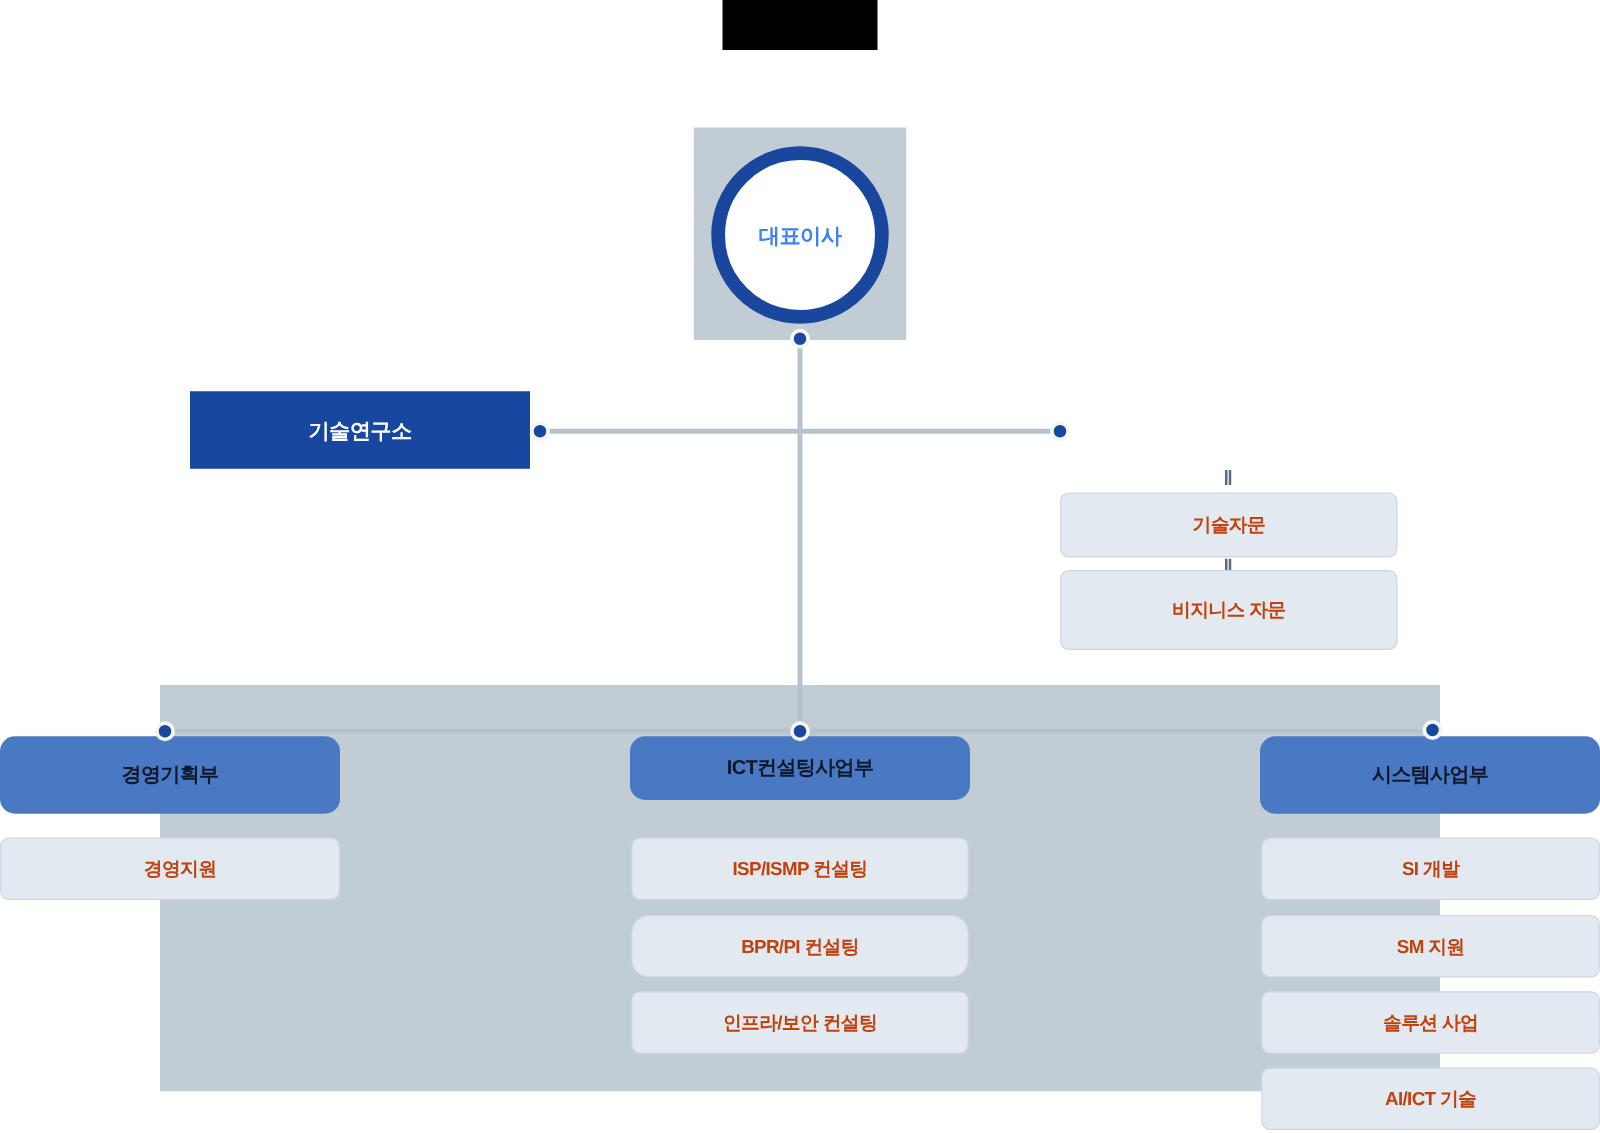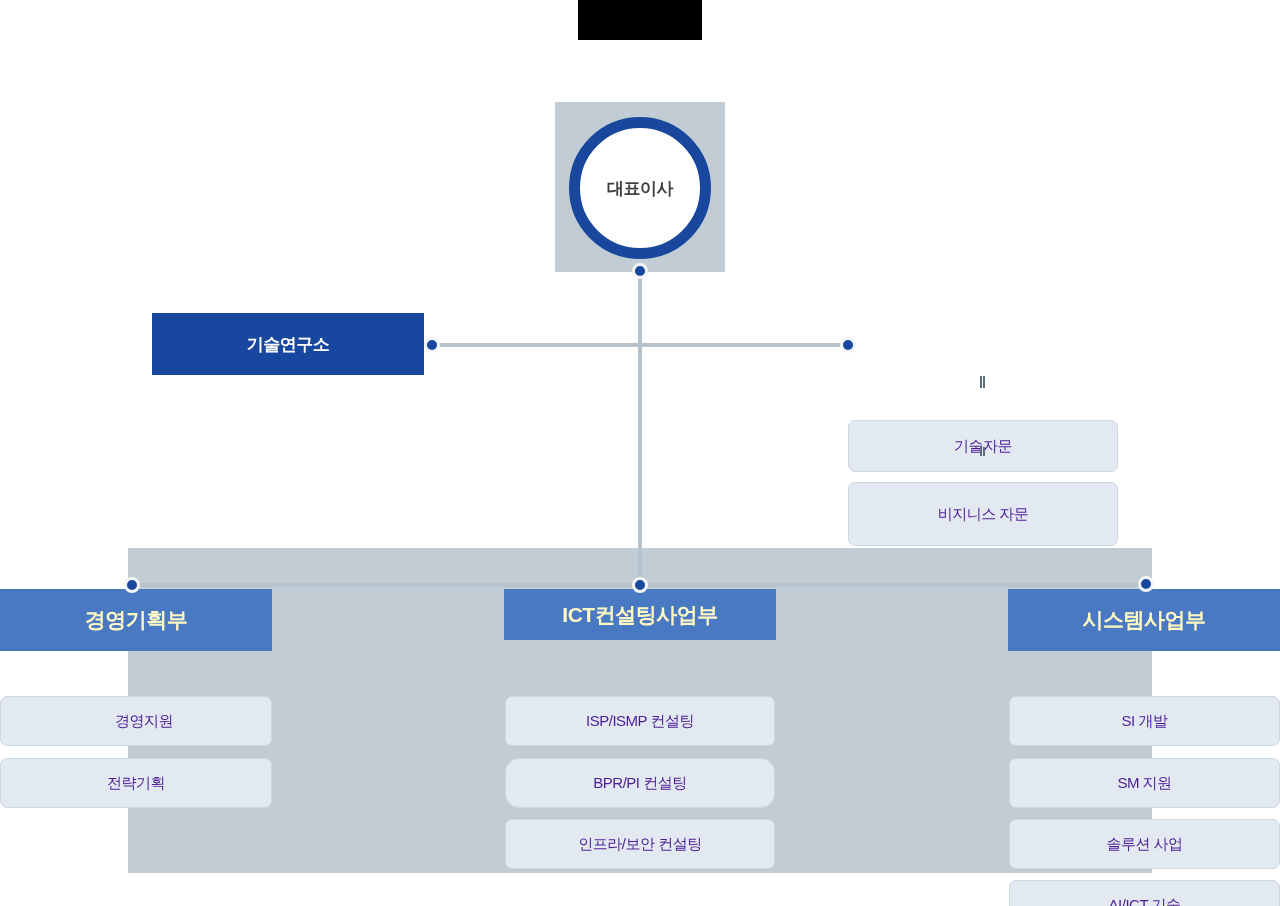"대표이사" .ceo-label { color: #404040 -> #3b82f6 }
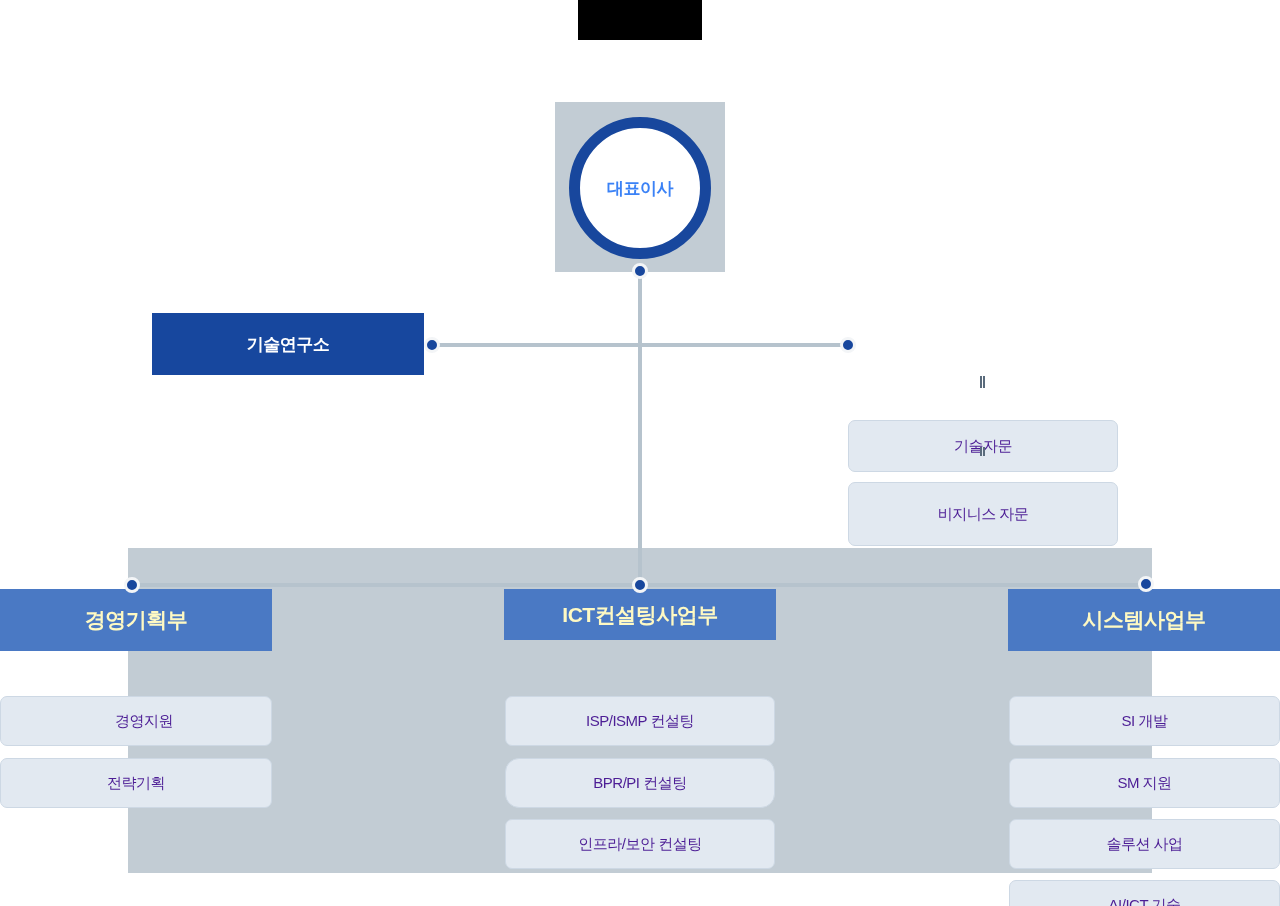"기술자문" .box-sub { color: #4c1d95 -> #c2410c; font-weight: 400 -> 700; margin-top: 26px -> none }
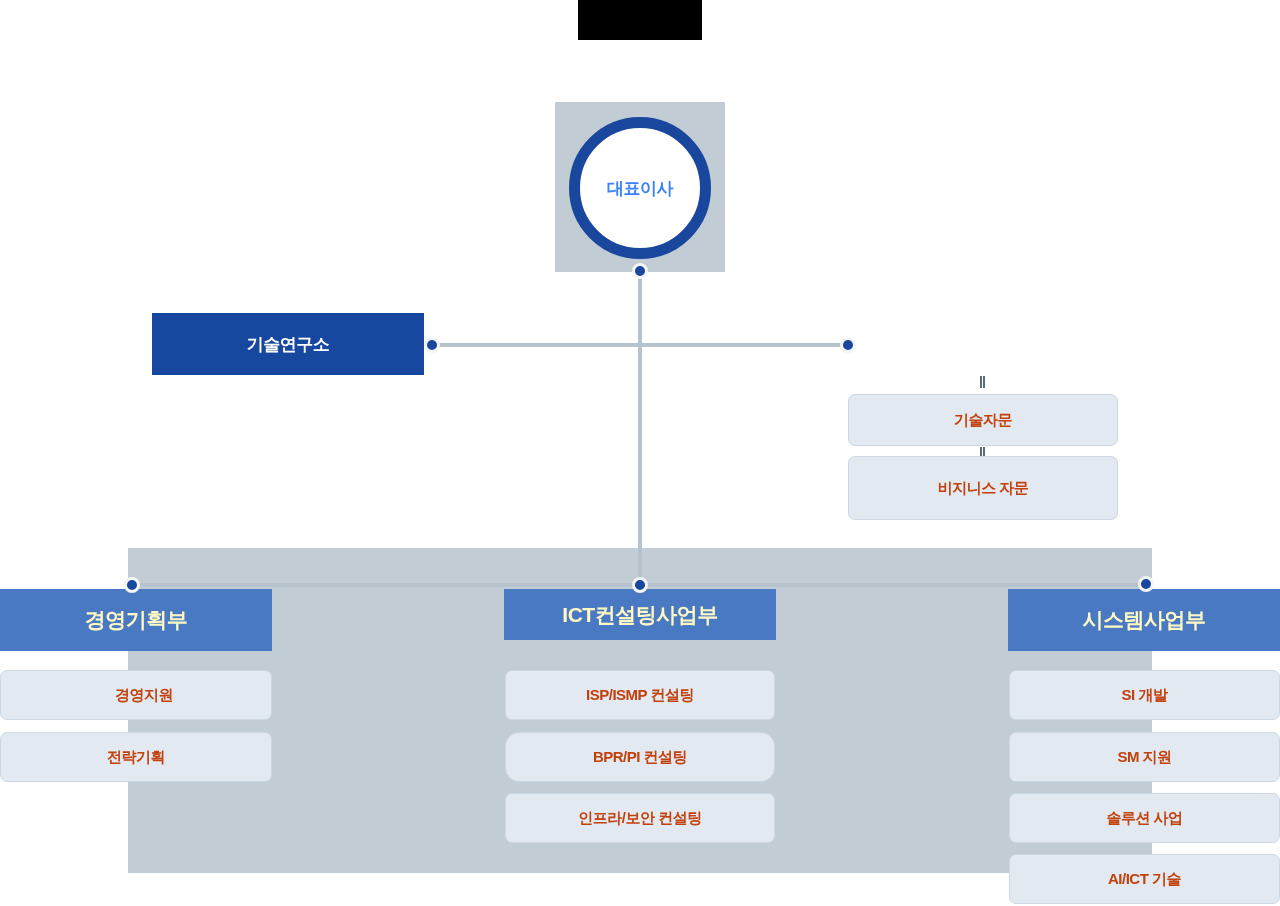"경영기획부" .box-dept { border-radius: none -> 12px; color: #fef9c3 -> #0f172a; font-size: 21px -> 16px }
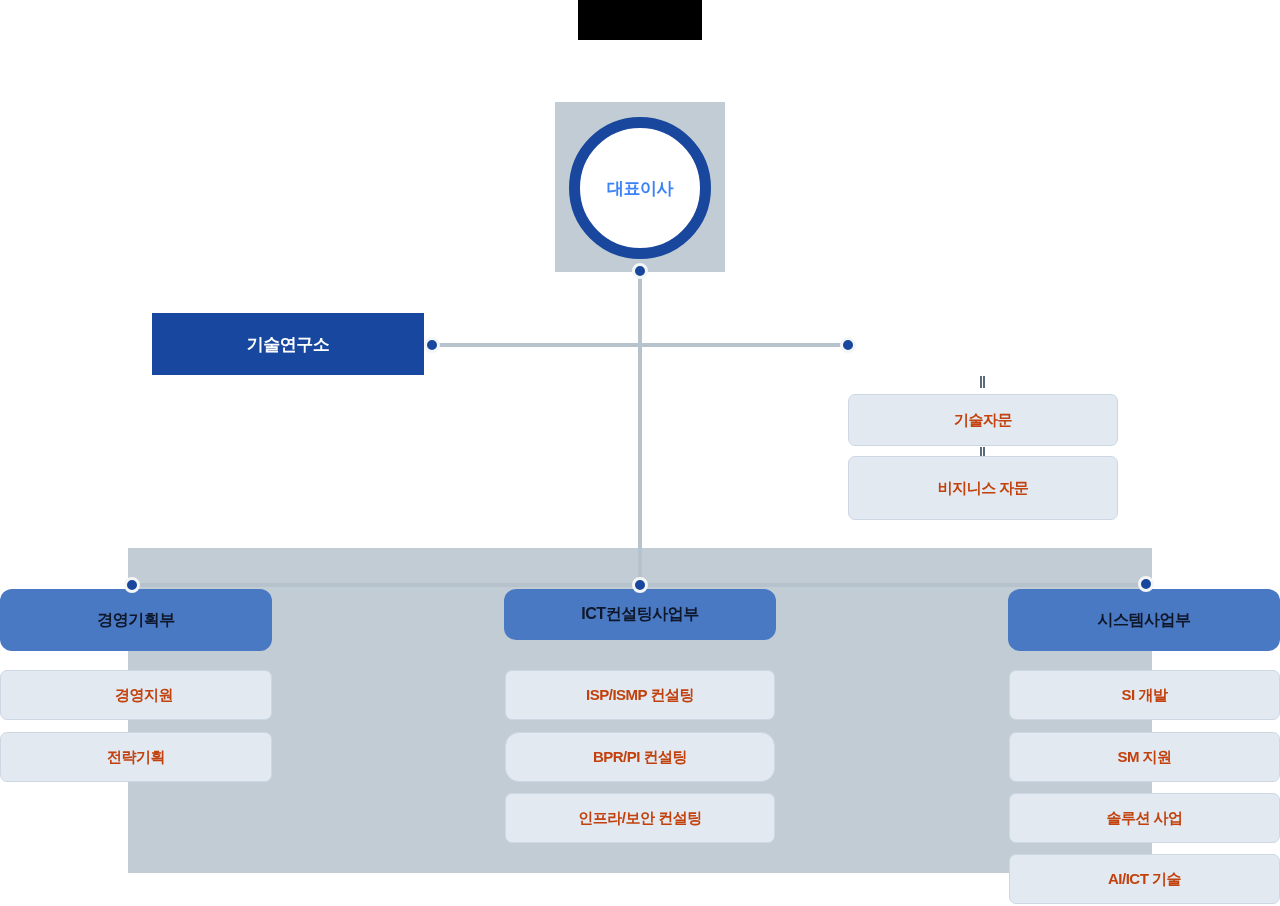"전략기획" div.box { html: <div> <span>전략기획</span> </div> -> none }
